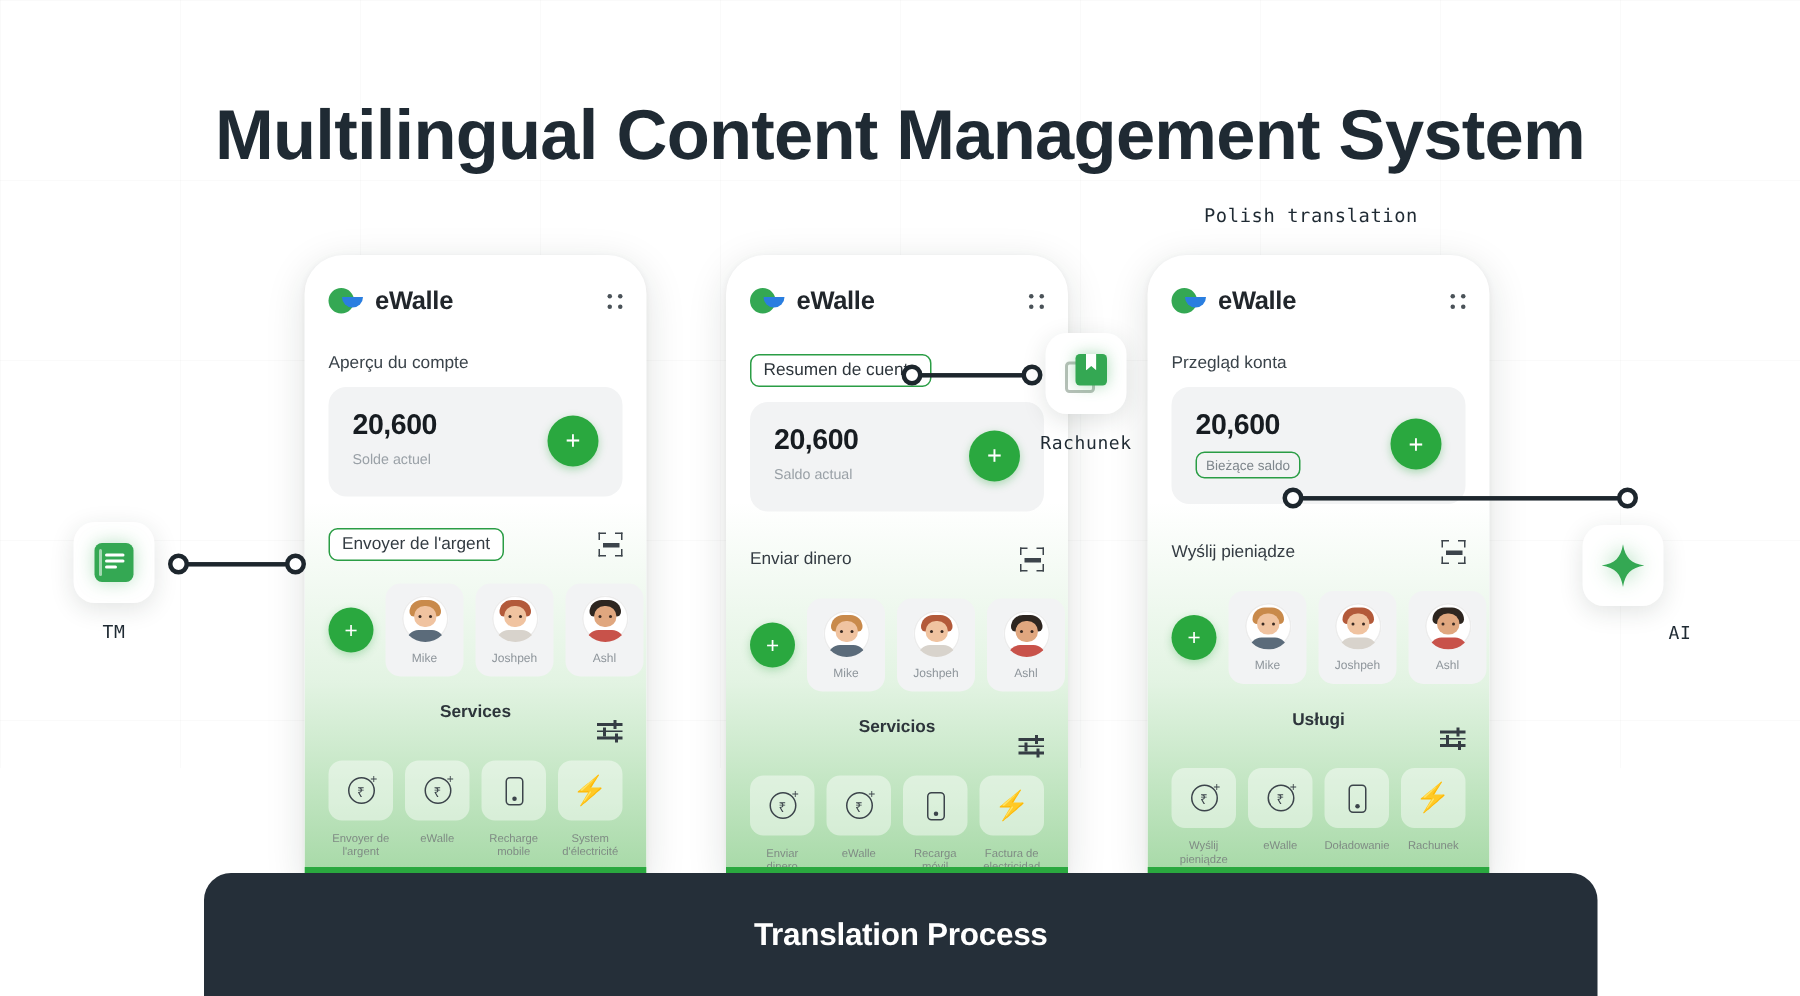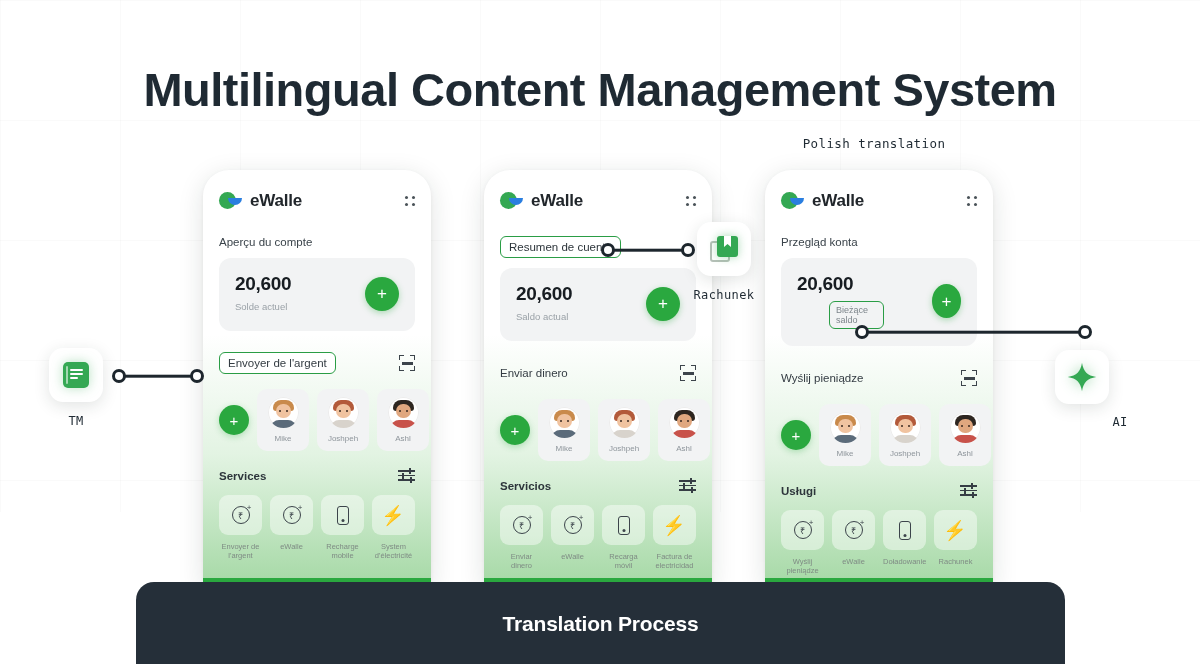"Bieżące saldo" .bal-sub.hl { margin-left: 32px -> none }
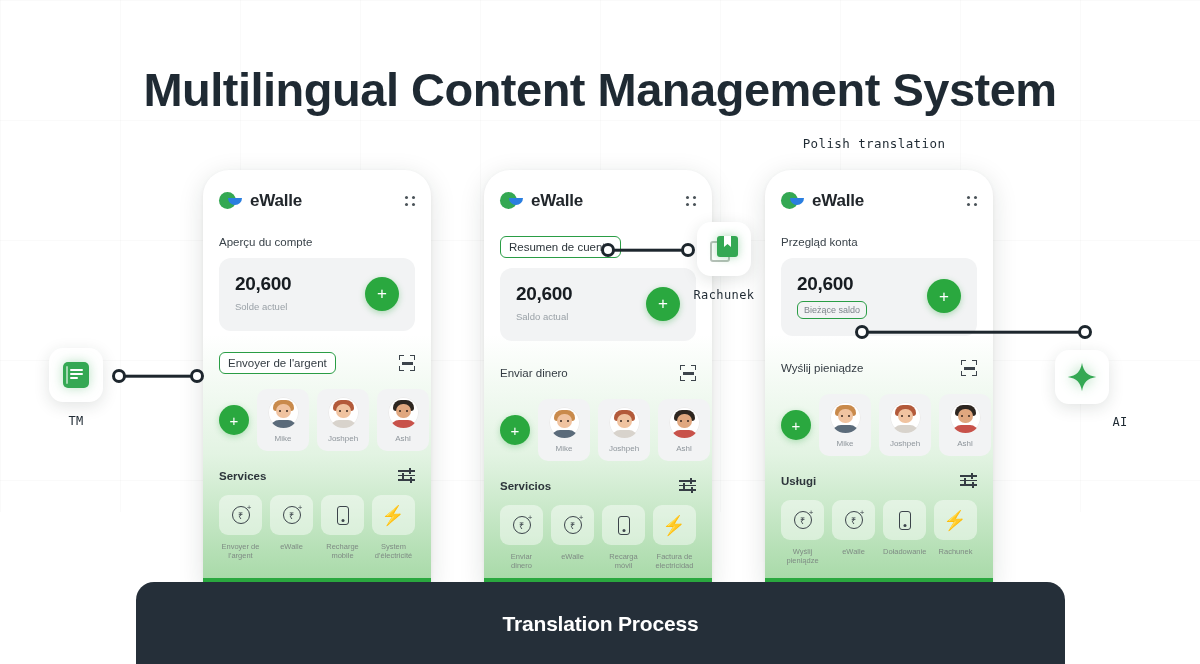"Services" .svc-head { flex-direction: none -> column }
